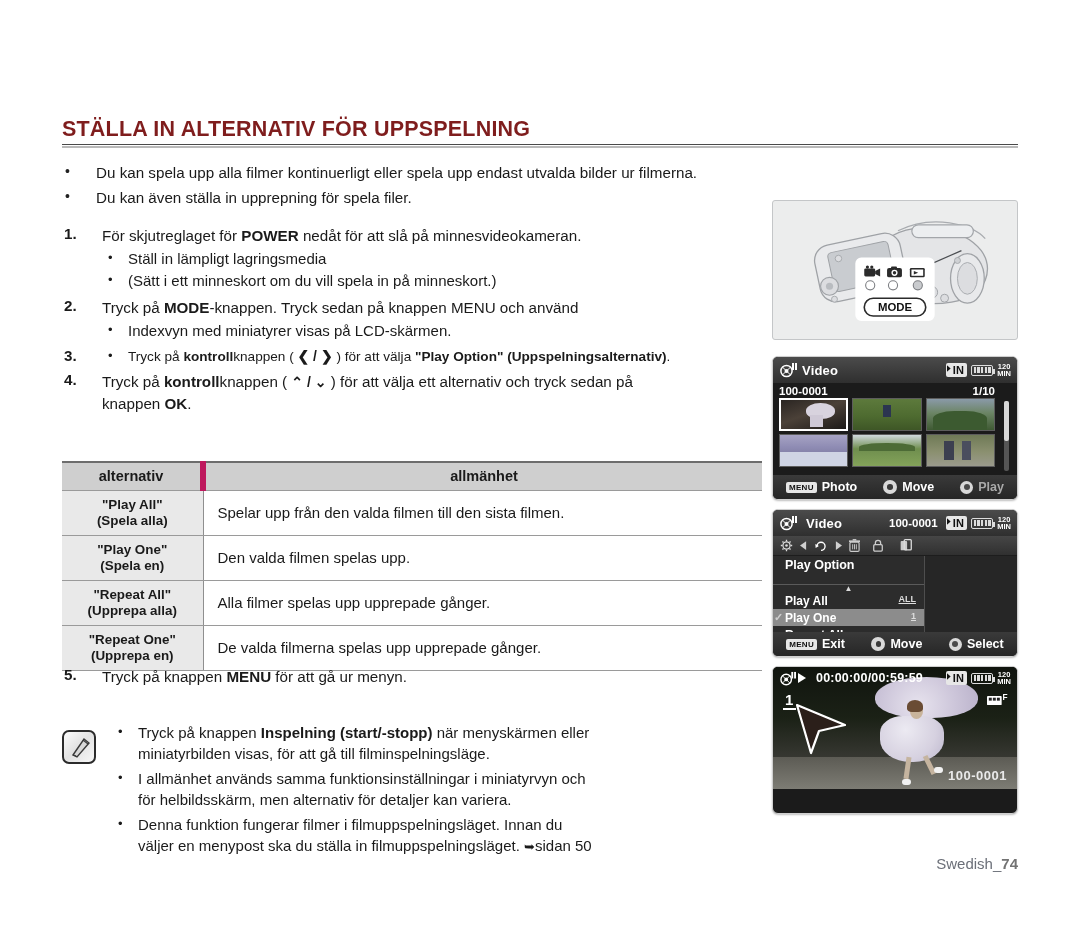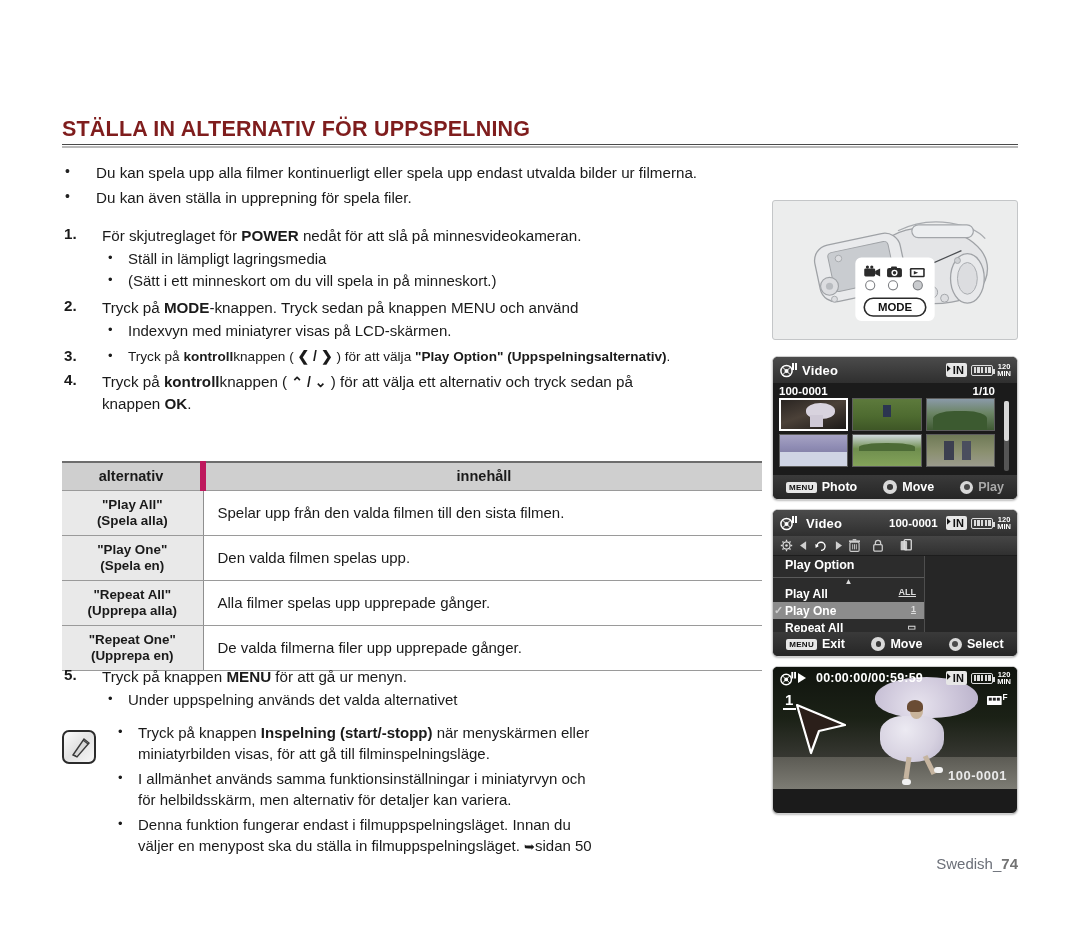"innehåll" th { text: innehåll -> allmänhet }
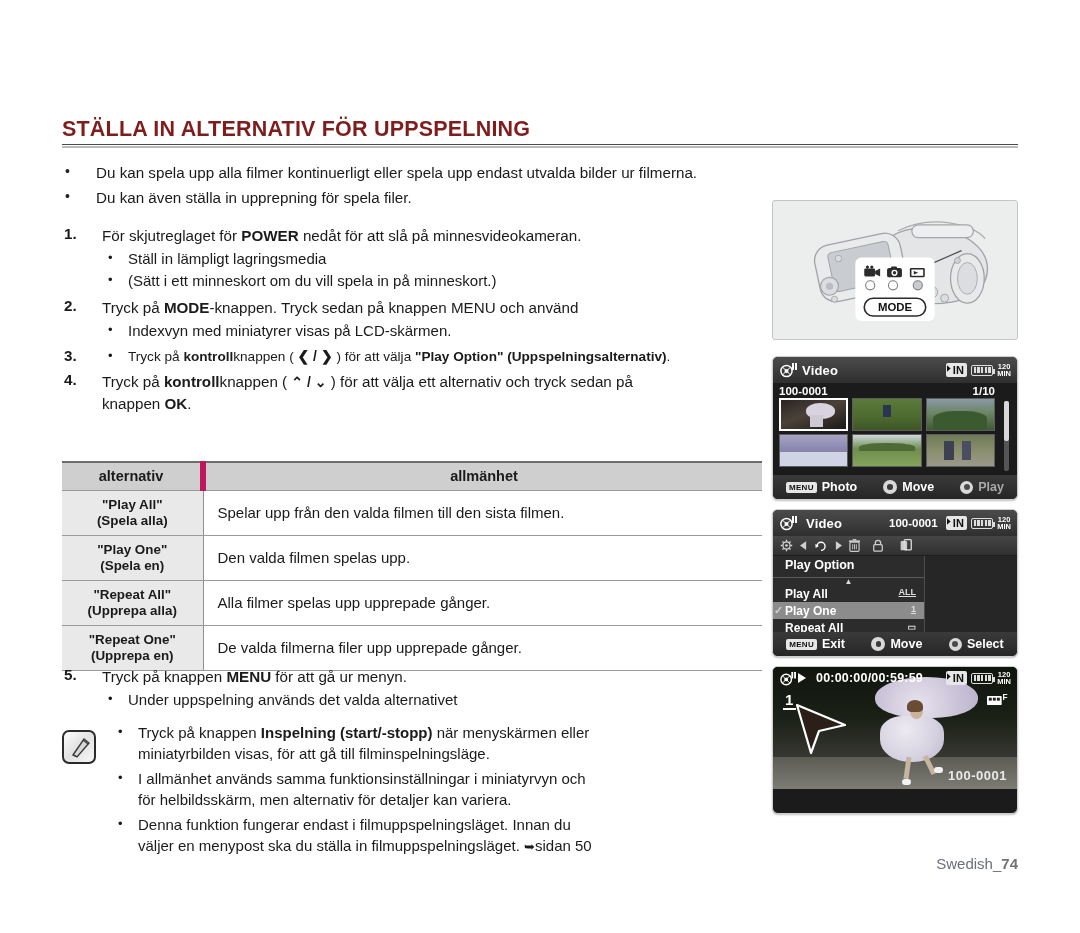"Play Option" .menu-head { padding: 2px 0 5px 12px -> 2px 0 12px 12px }
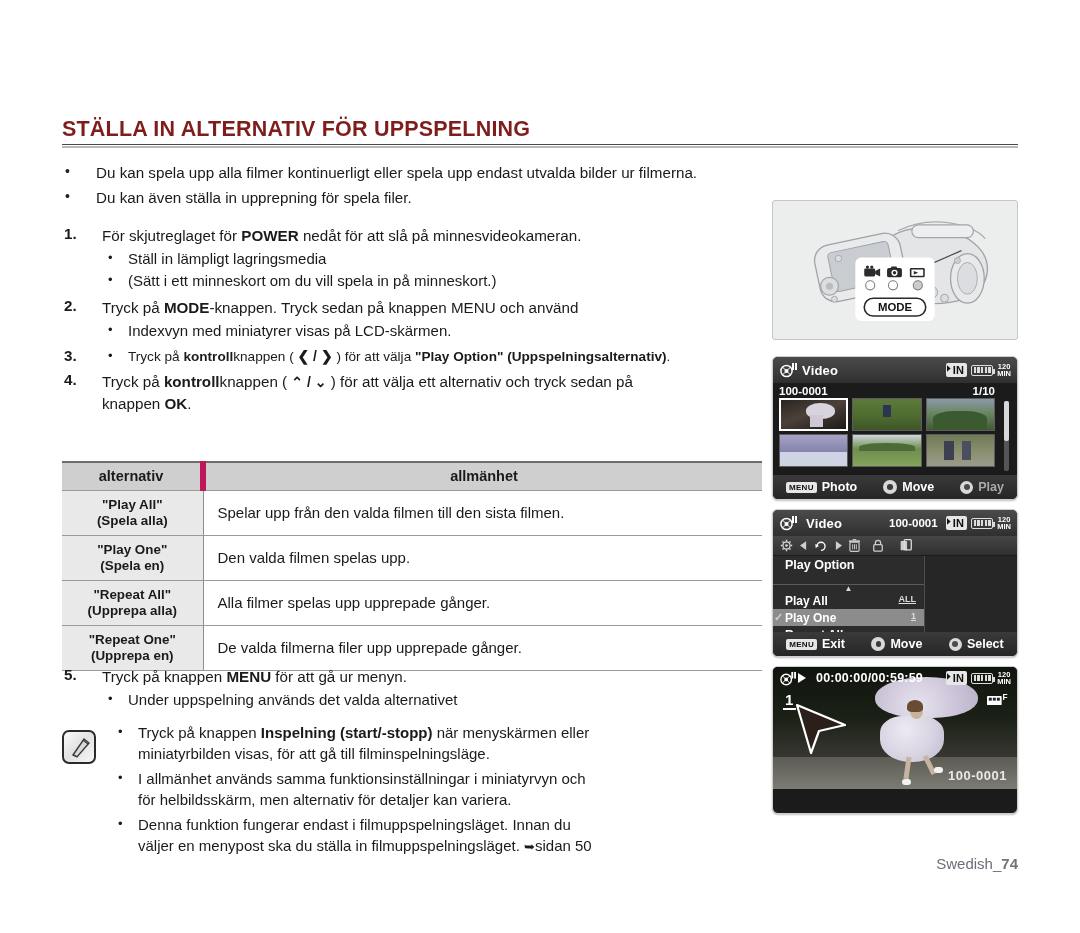"De valda filmerna filer upp" td.c2 { text: filer -> spelas }
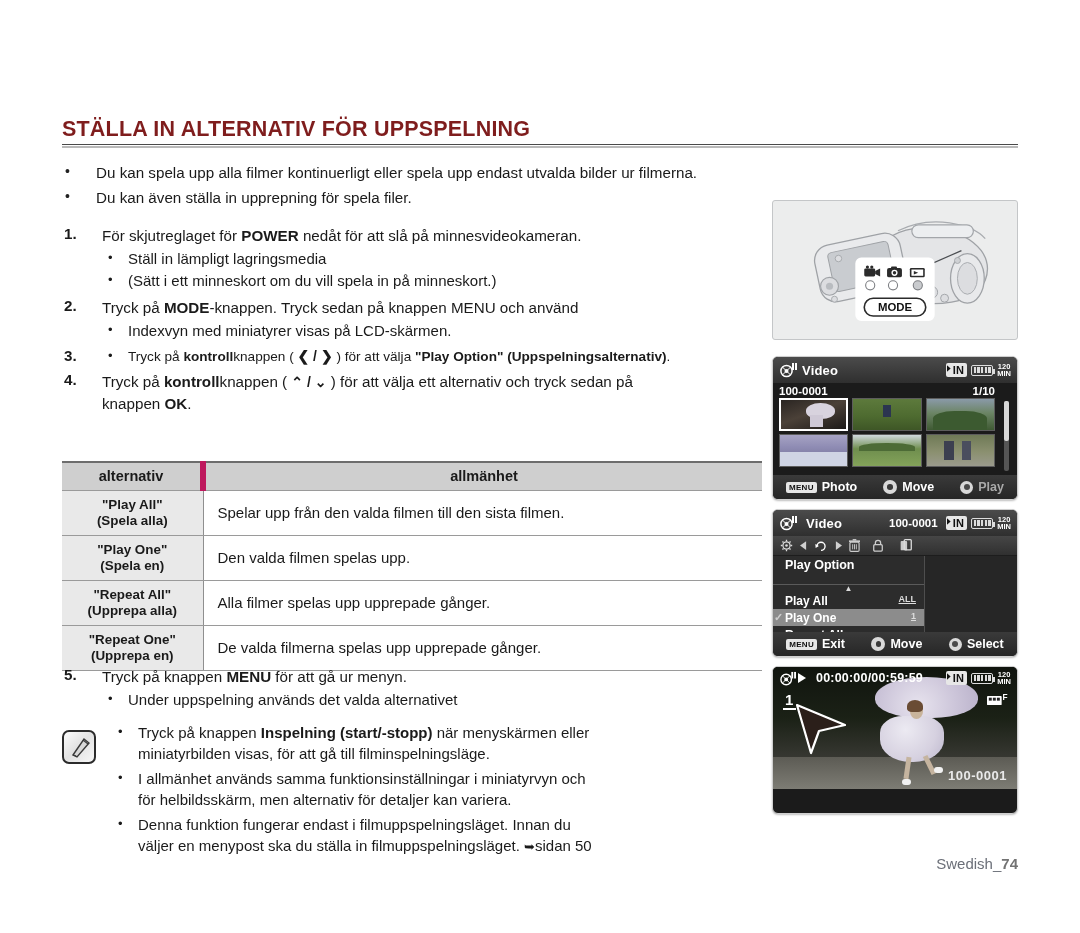"Under uppspelning används det valda" div.sub { html: <div>Under uppspelning används det valda alternativet</div> -> none }
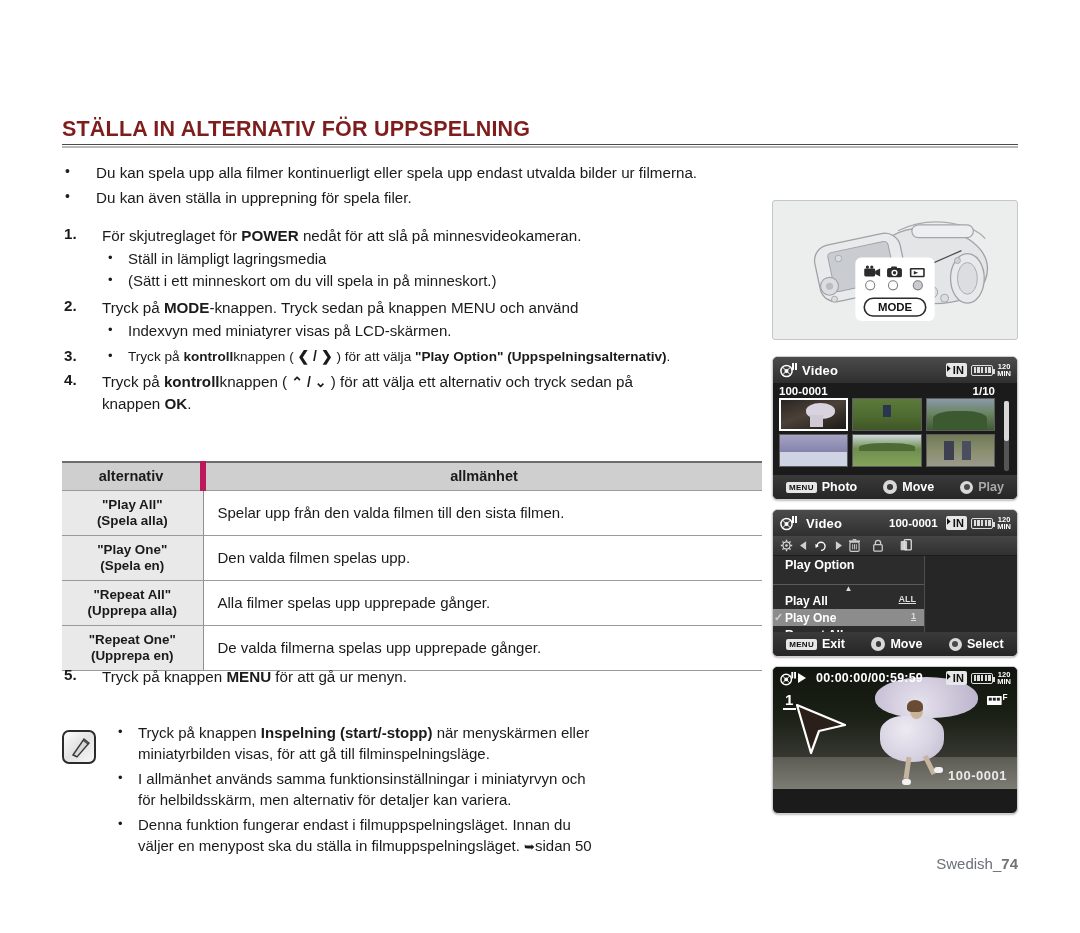"Denna funktion fungerar endast i" span { text: endast -> filmer }
